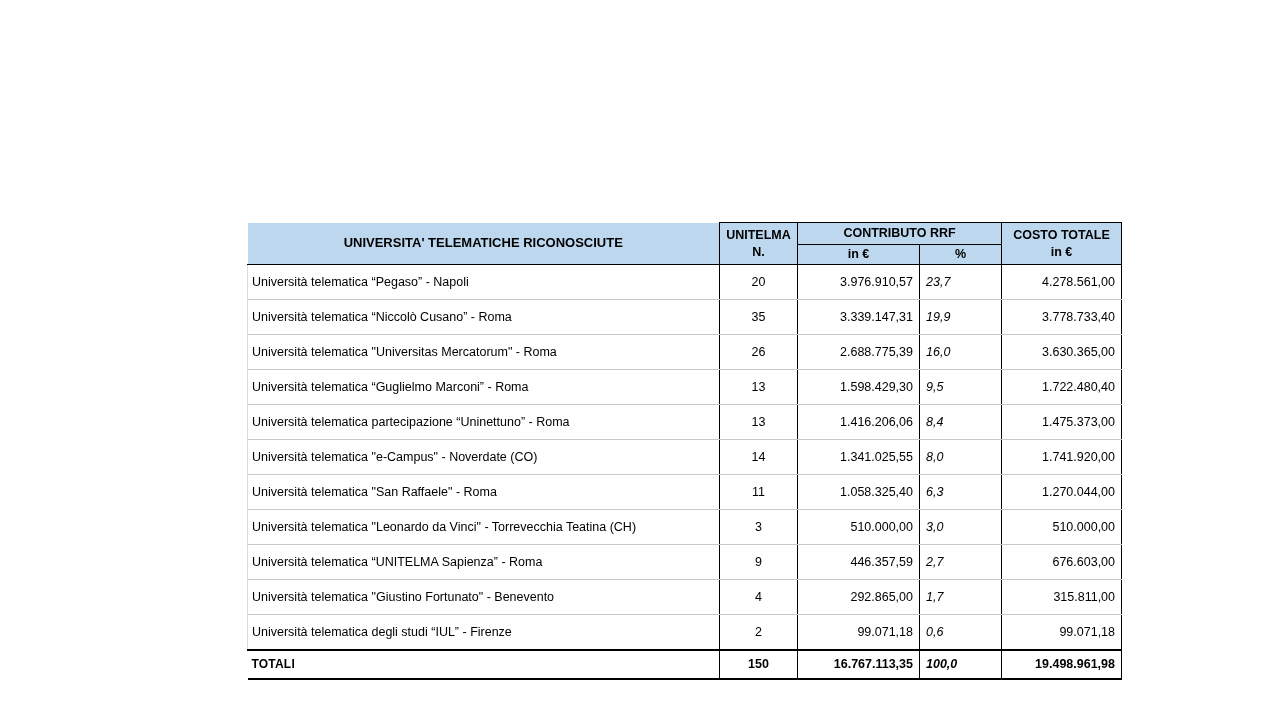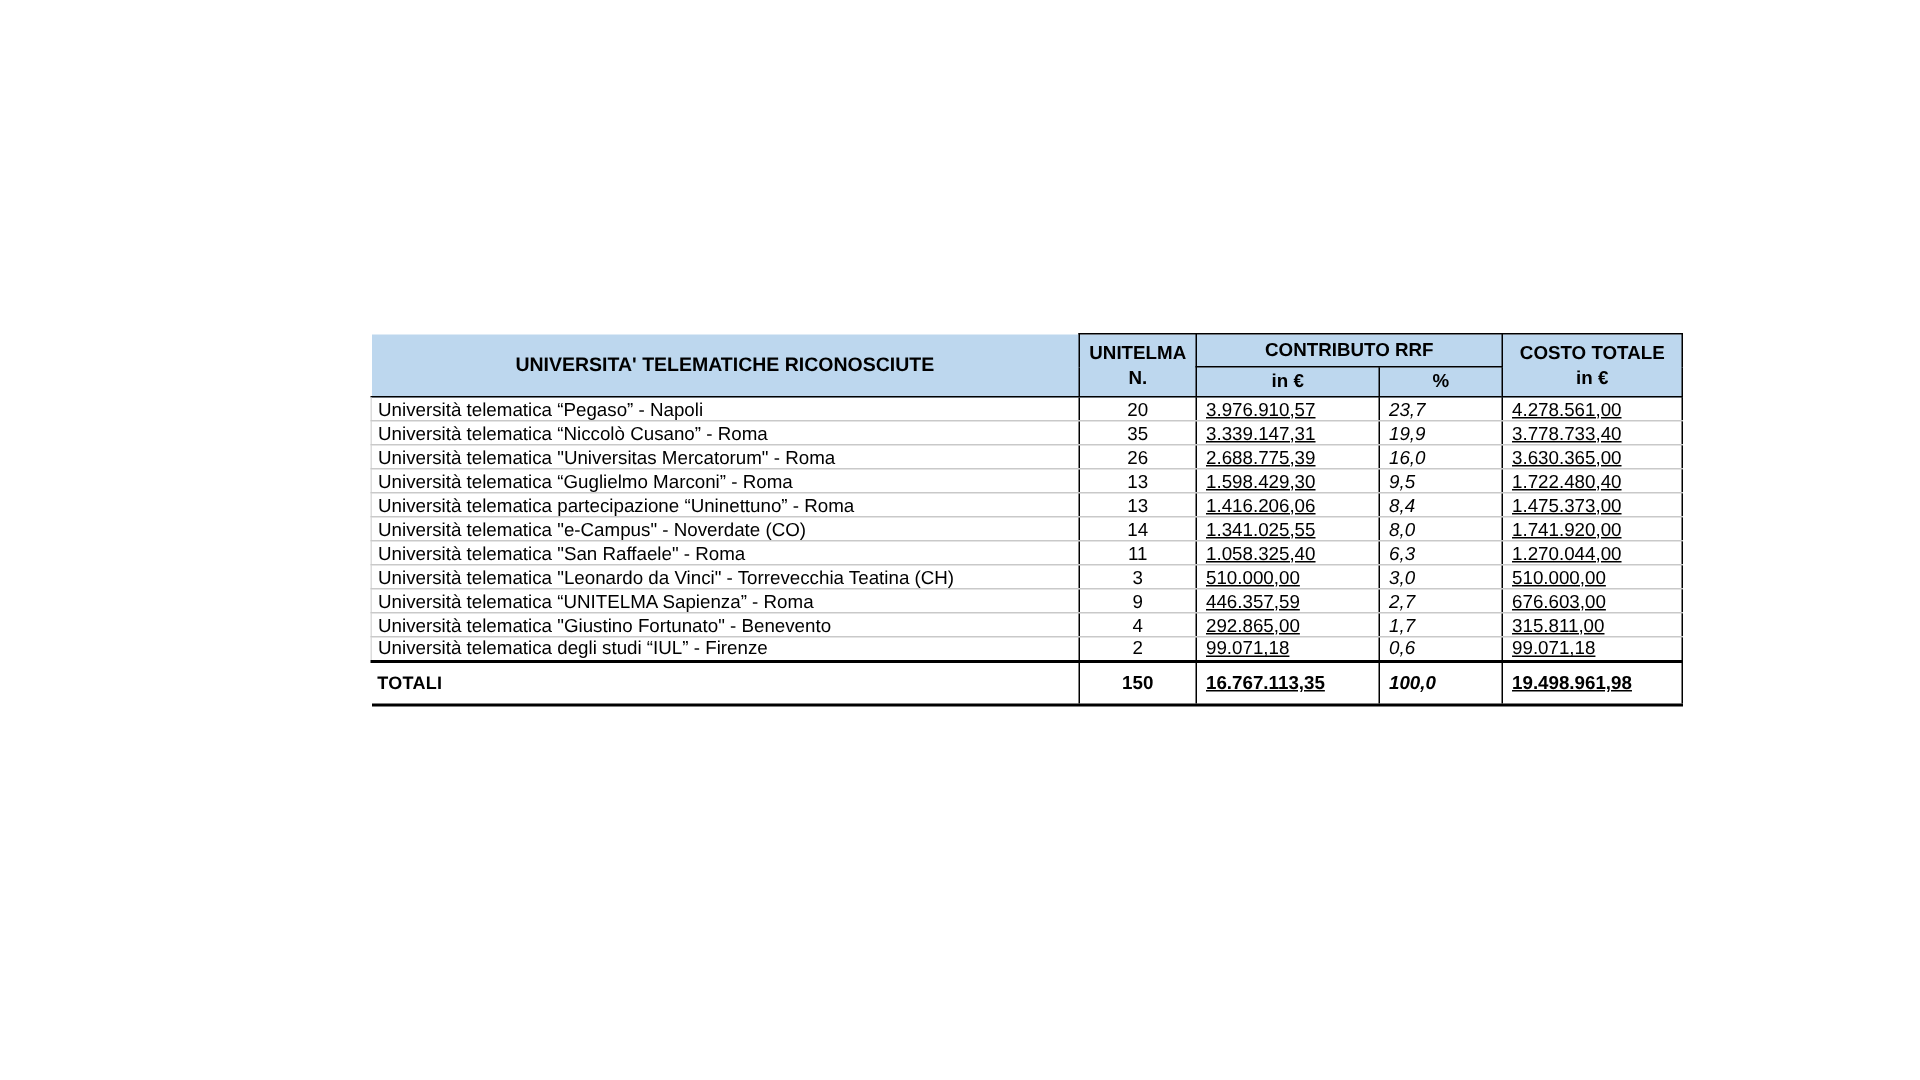"Università telematica “Pegaso” - Napoli" tbody td { height: 16px -> 35px }
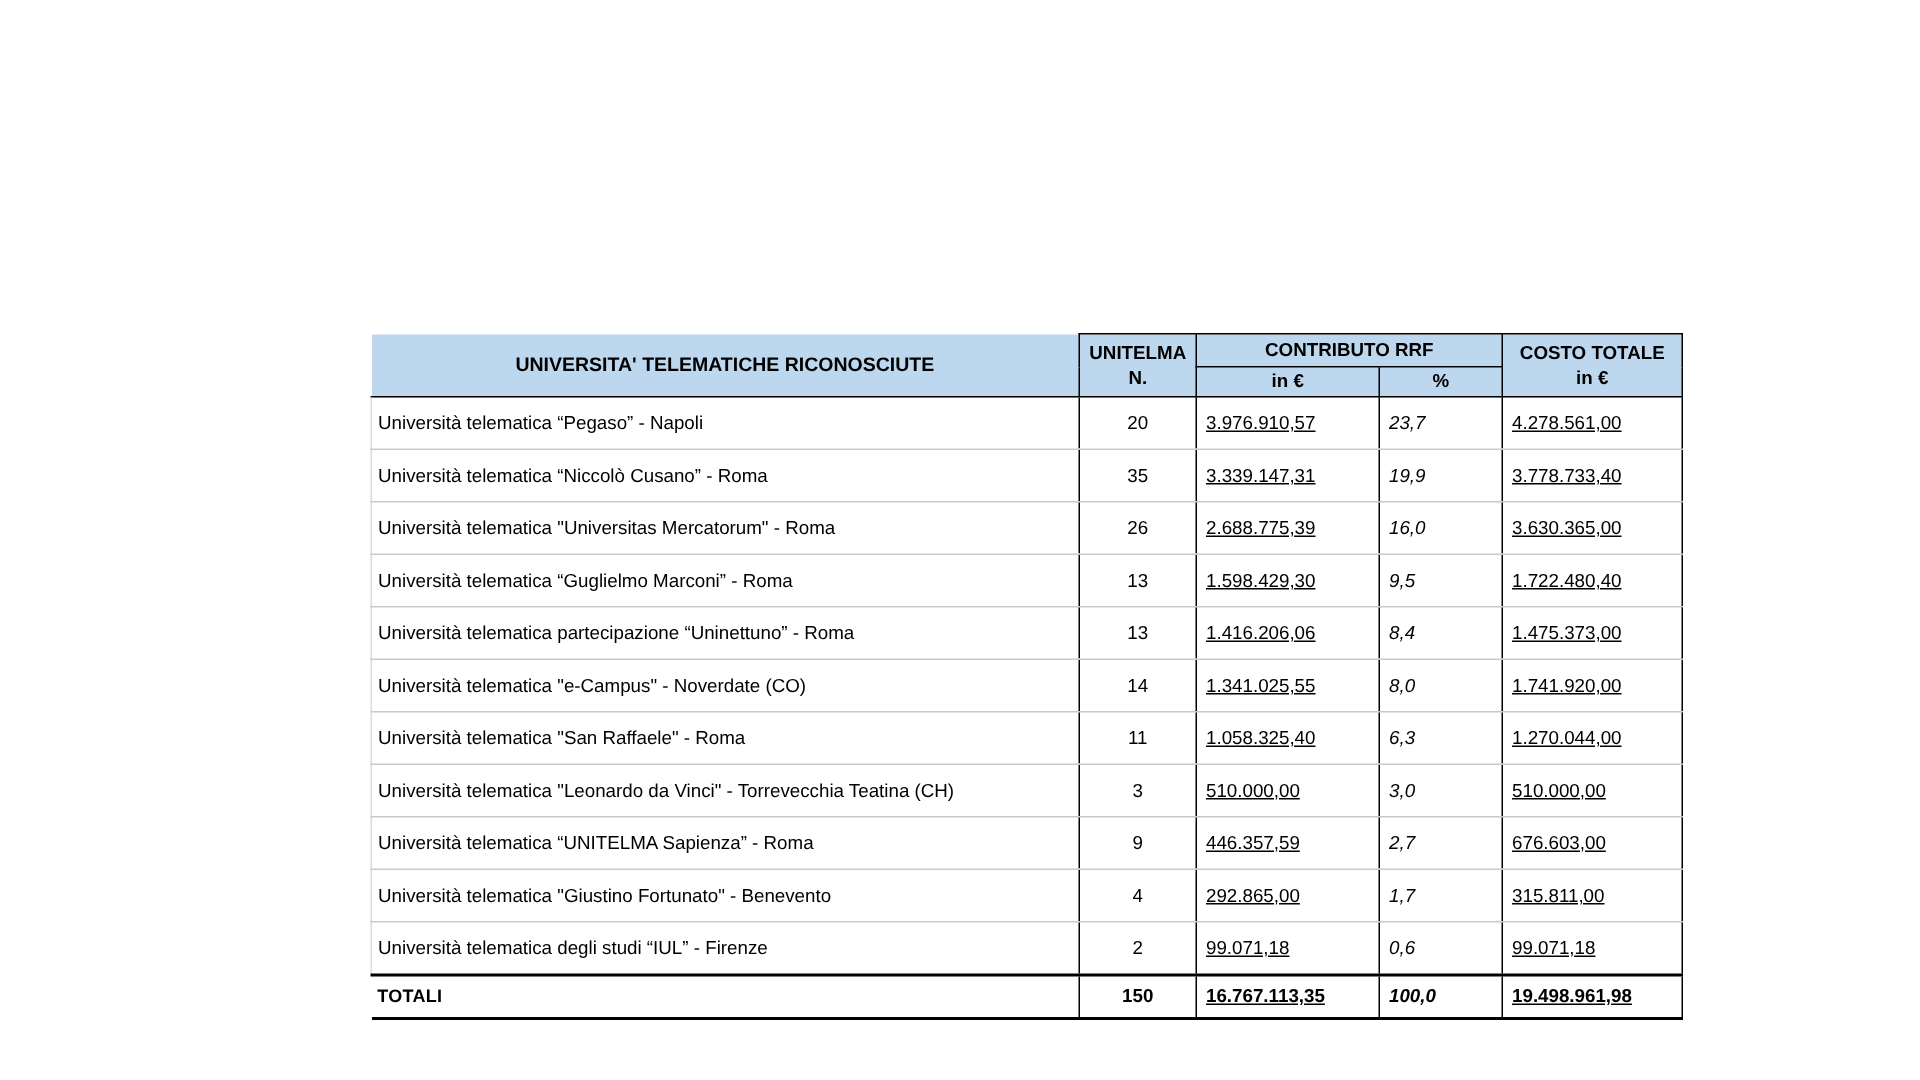"3.976.910,57" td.right { text-align: left -> right; text-decoration: underline -> none }
